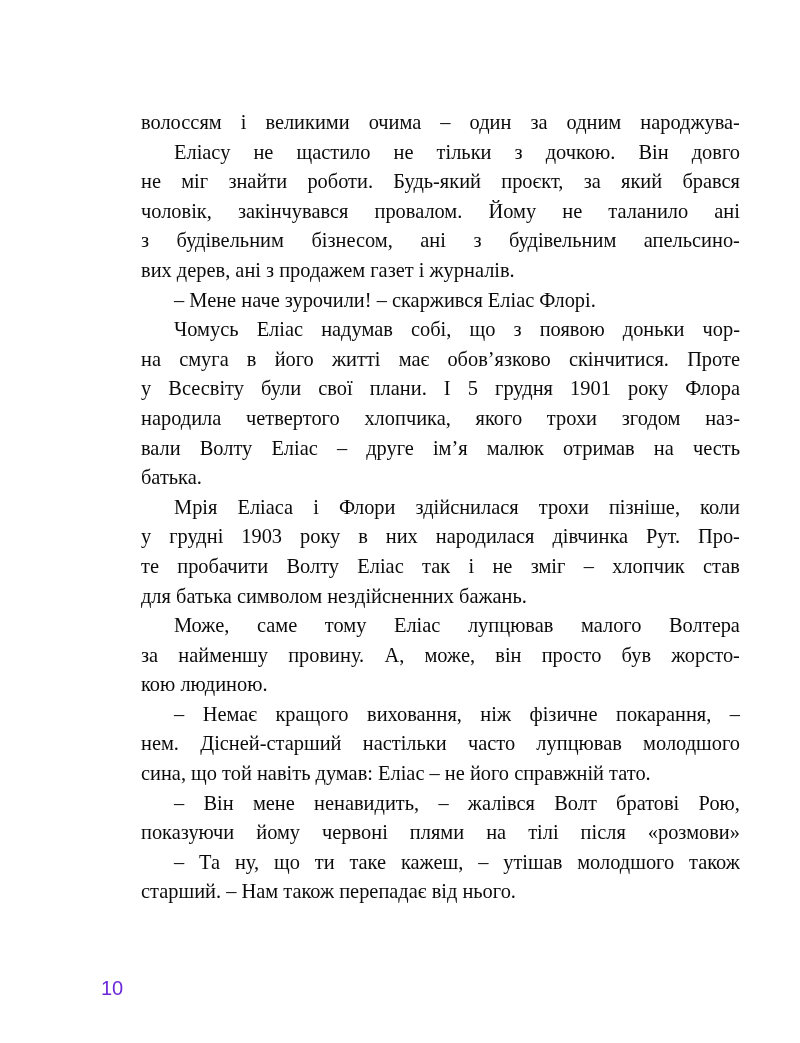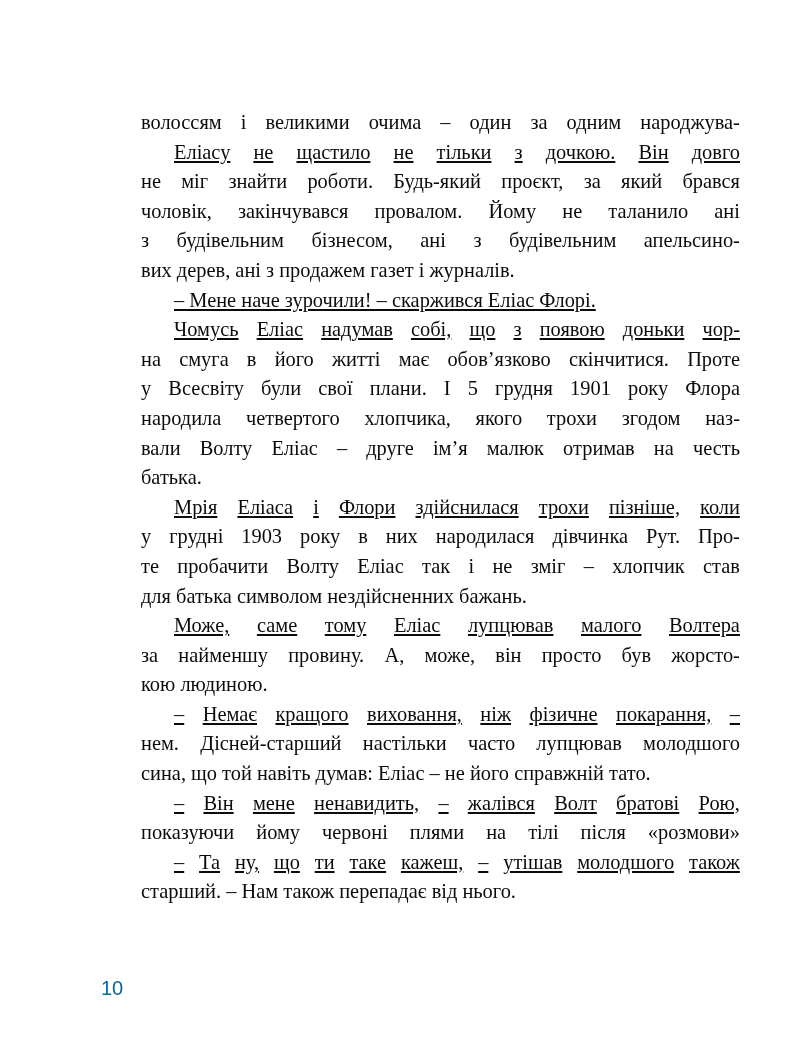"Еліасу" .line.indent { text-decoration: underline -> none }
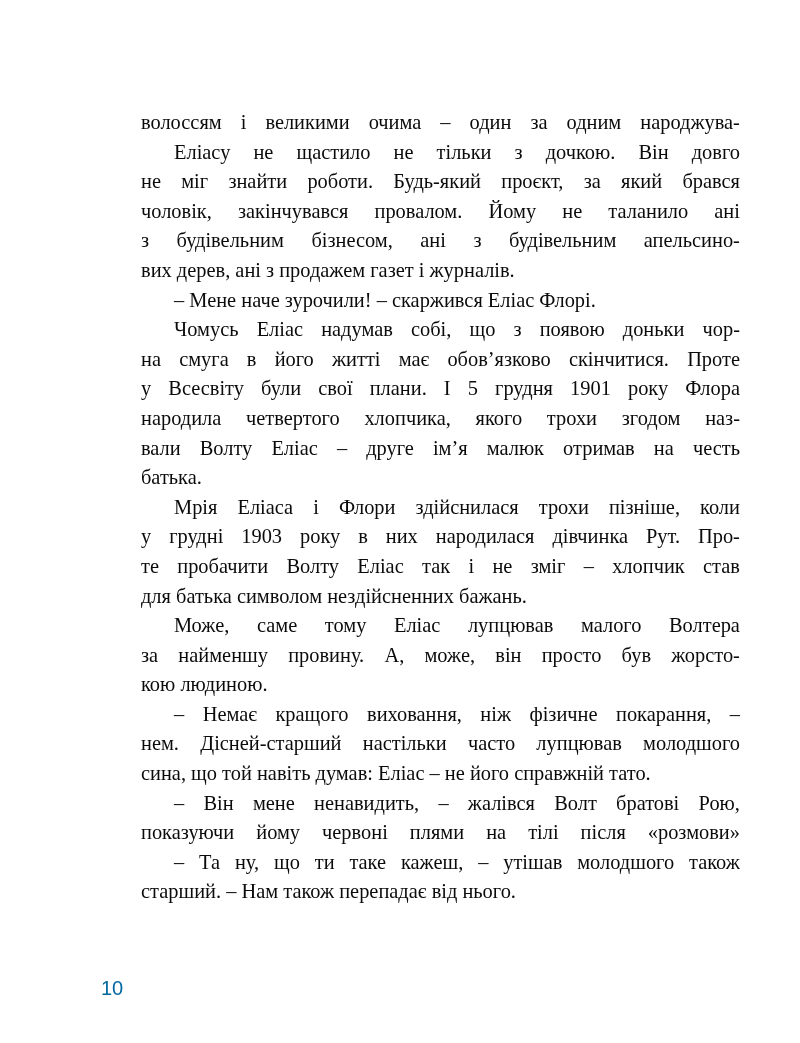"10" .folio { color: #0369a1 -> #6d28d9 }
